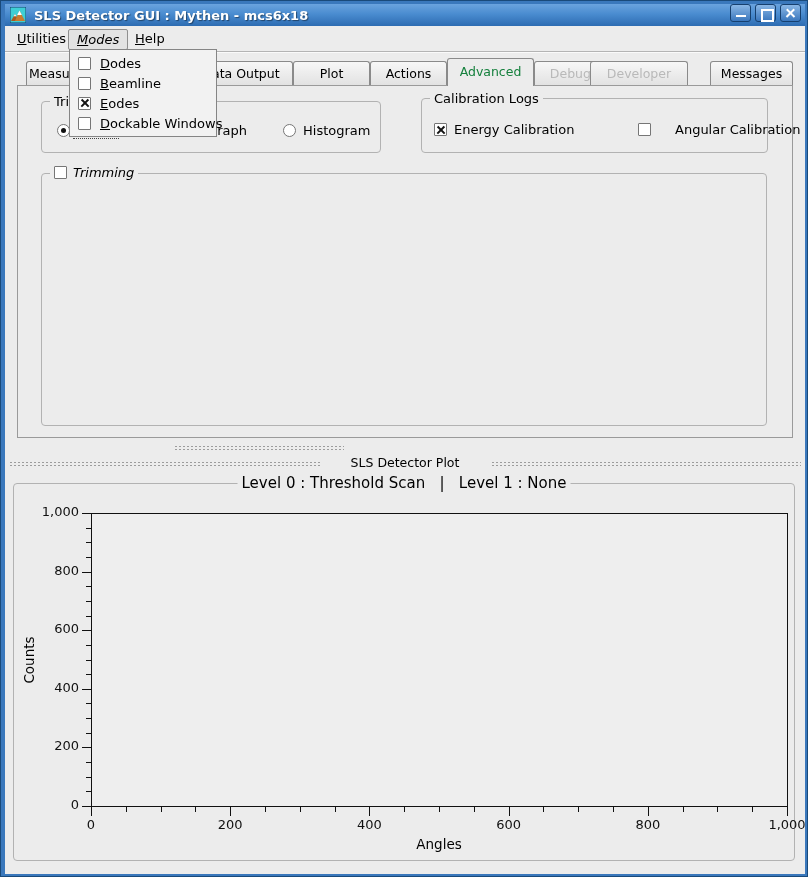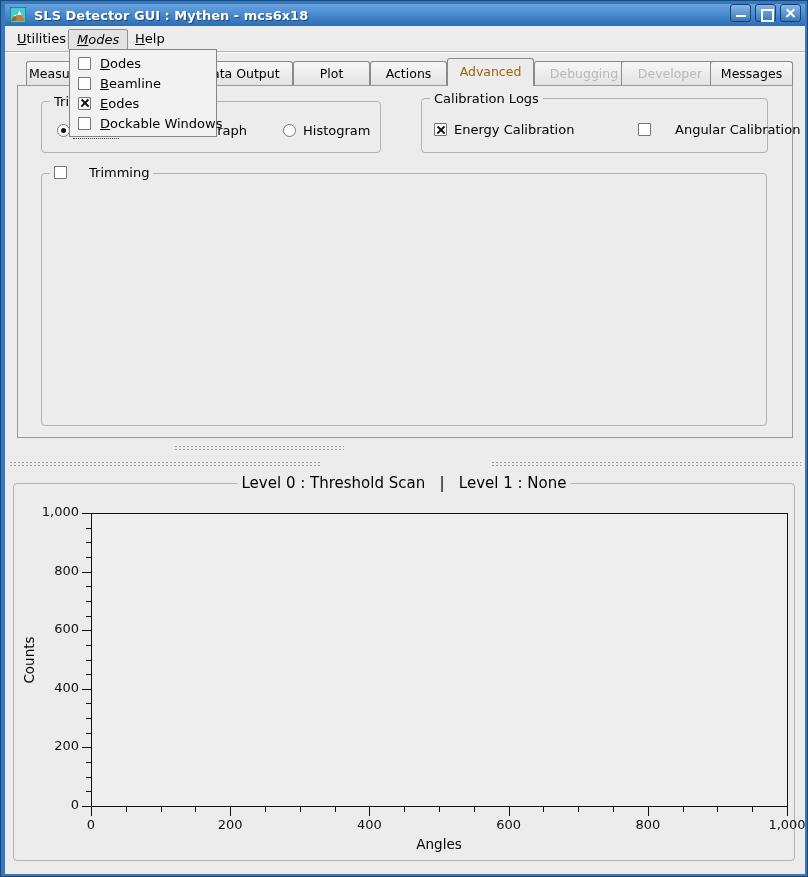"Advanced" .tab.selected { color: #a16207 -> #15803d }
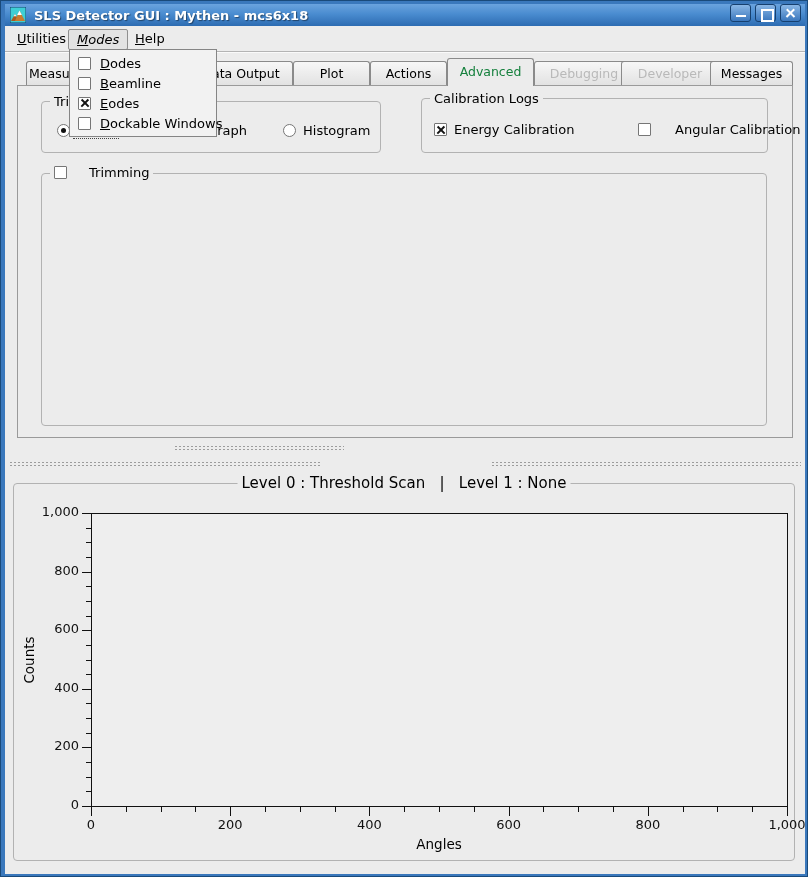"Developer" div.tab { left: 620px -> 589px }
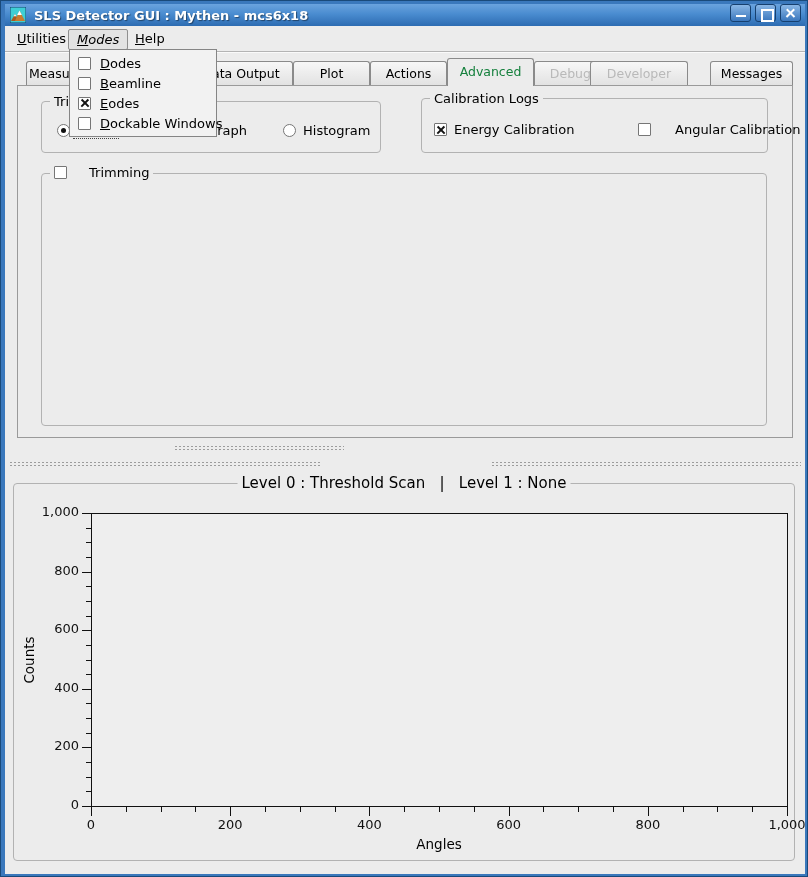"Trimming" .legend-row { font-style: none -> italic; gap: 22px -> 6px }
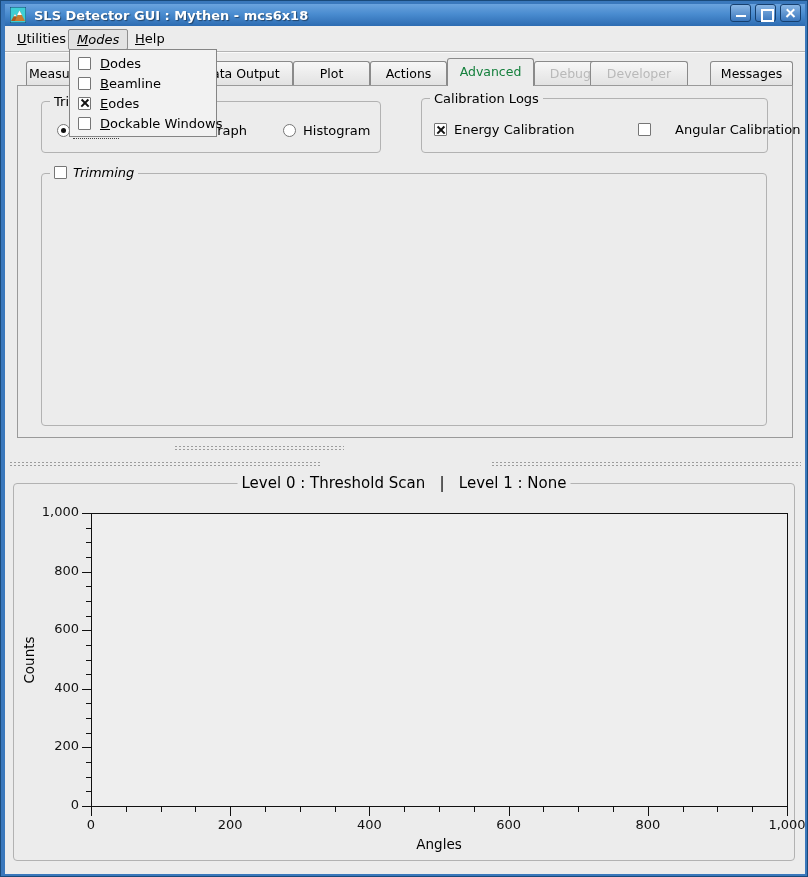"SLS Detector Plot" div.docktitle { html: none -> <div>SLS Detector Plot</div> }
